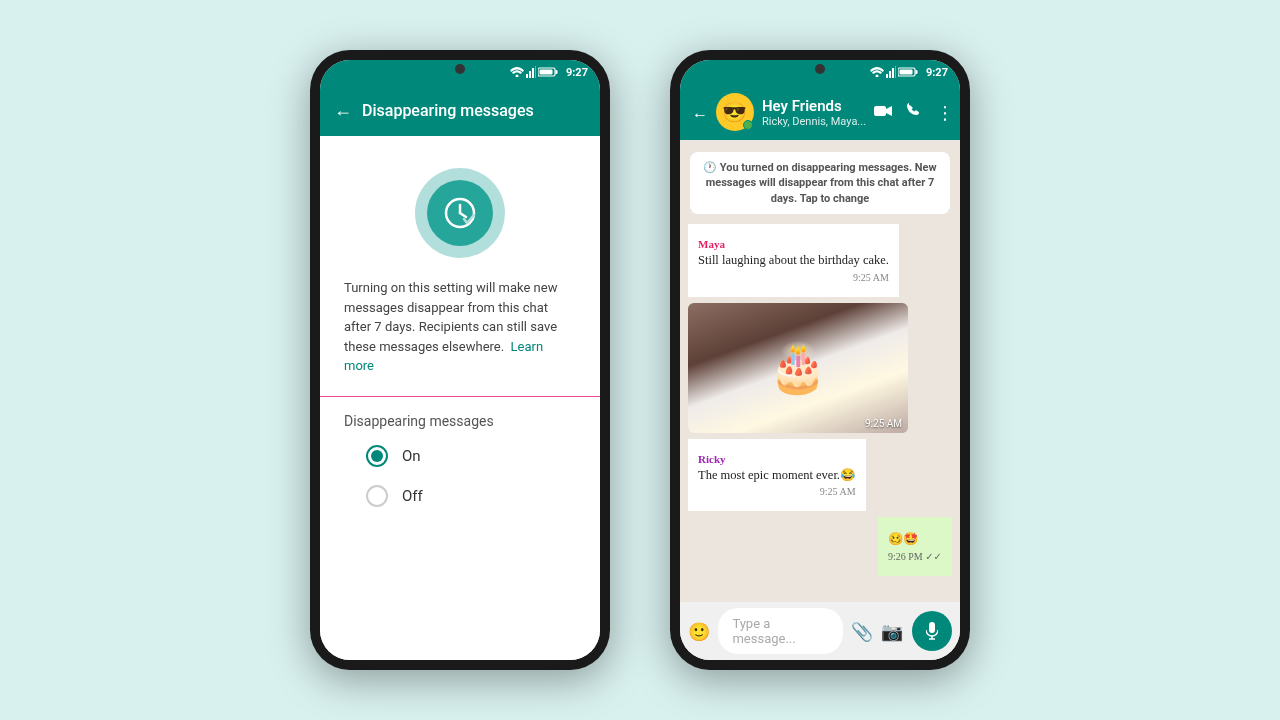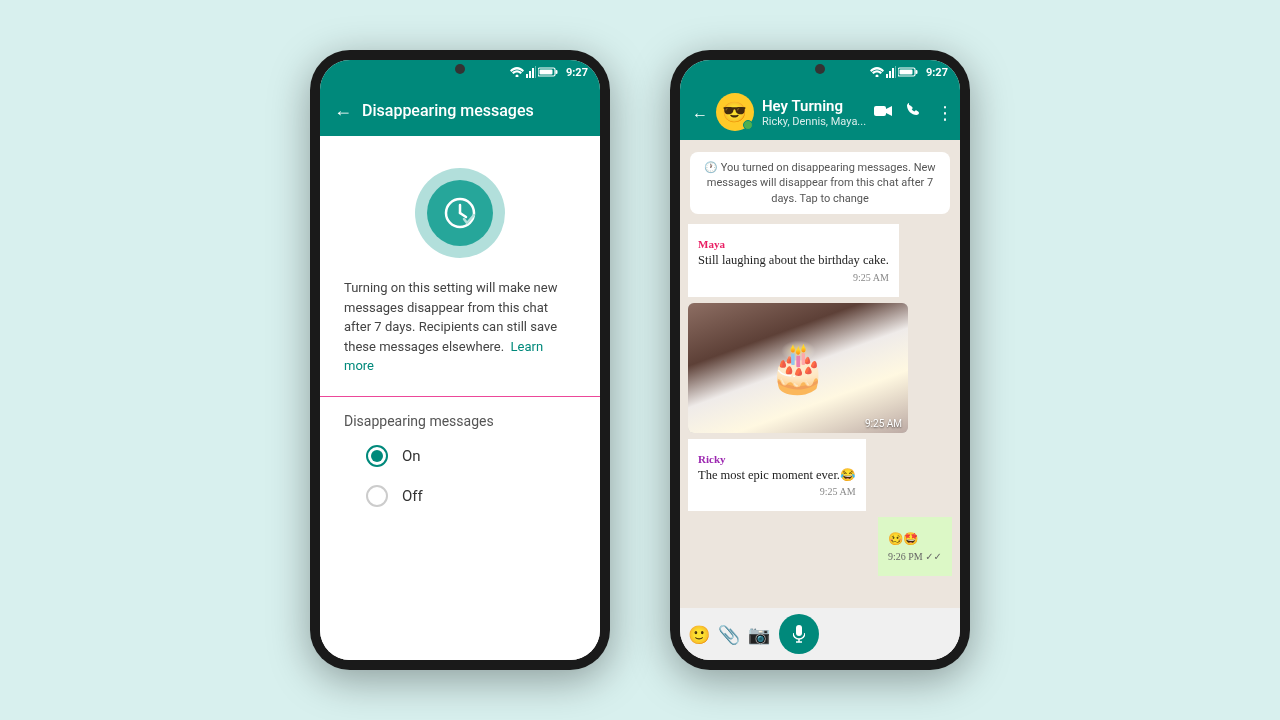"Hey Turning" div.chat-name { text: Turning -> Friends }
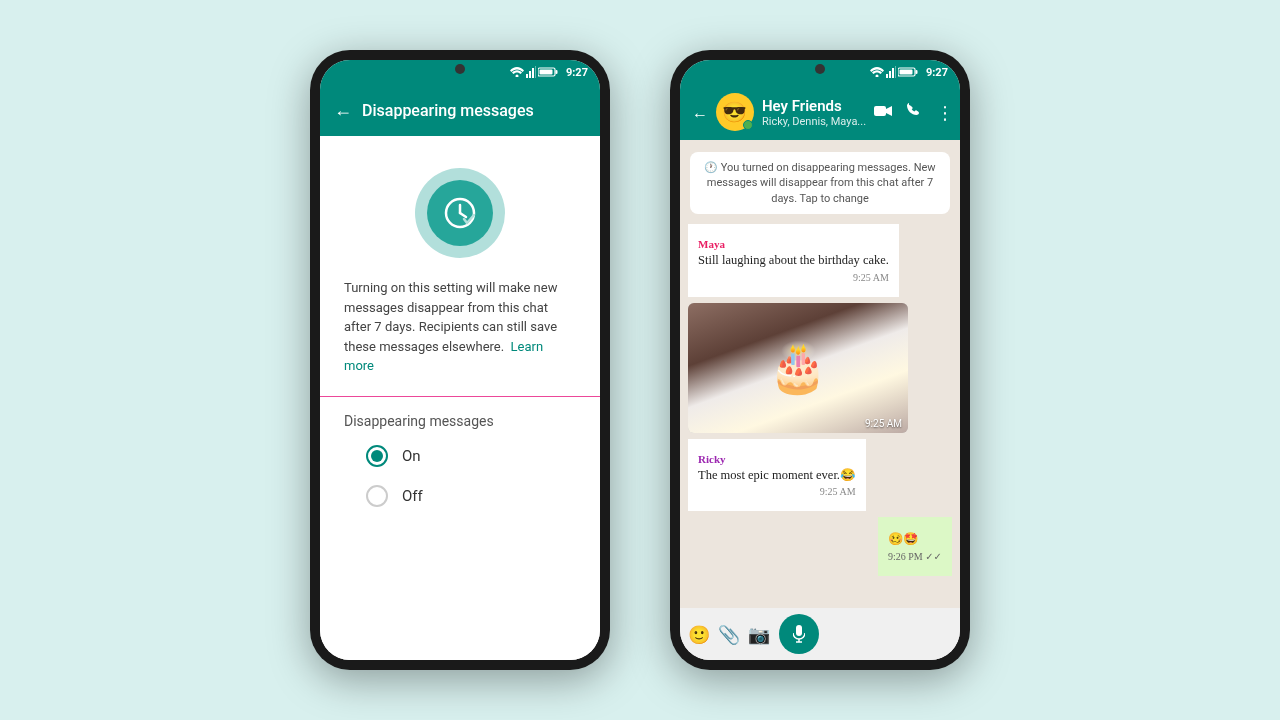"🕐 You turned on disappearing" .system-message { font-weight: none -> bold }
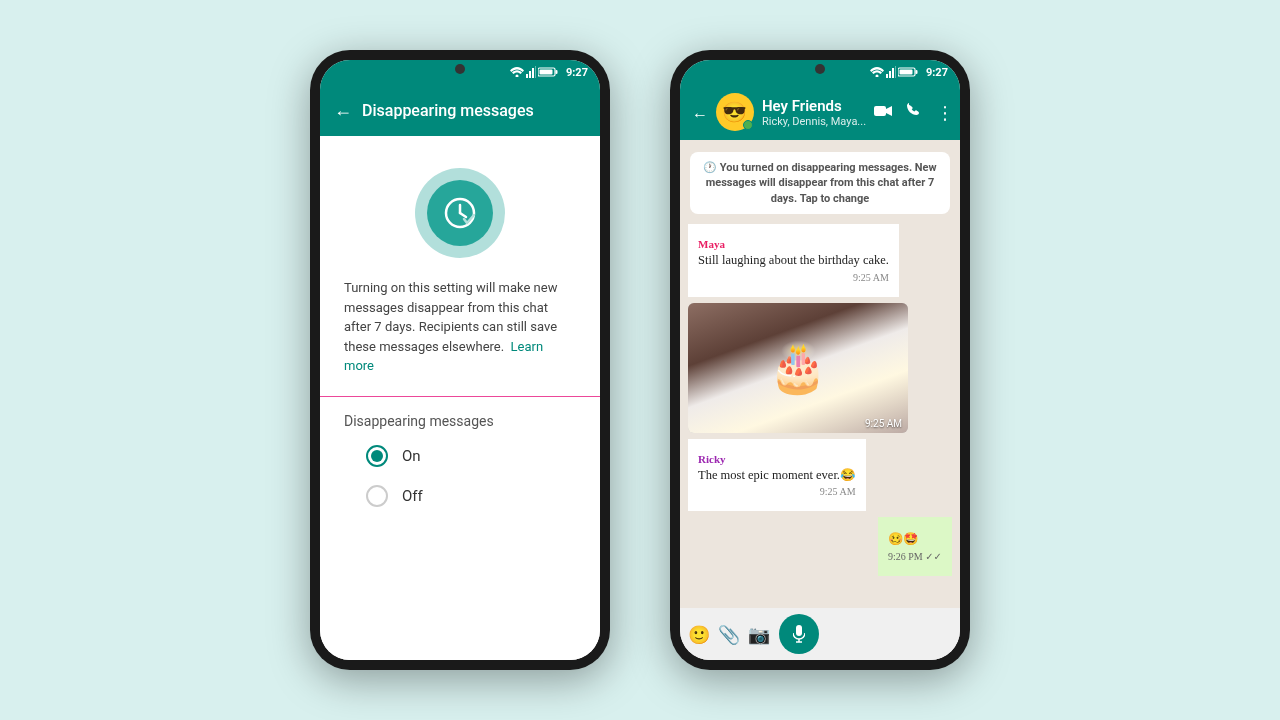"Type a message..." div.chat-input-field { html: none -> <div> <span>Type a message...</span> </div> }
